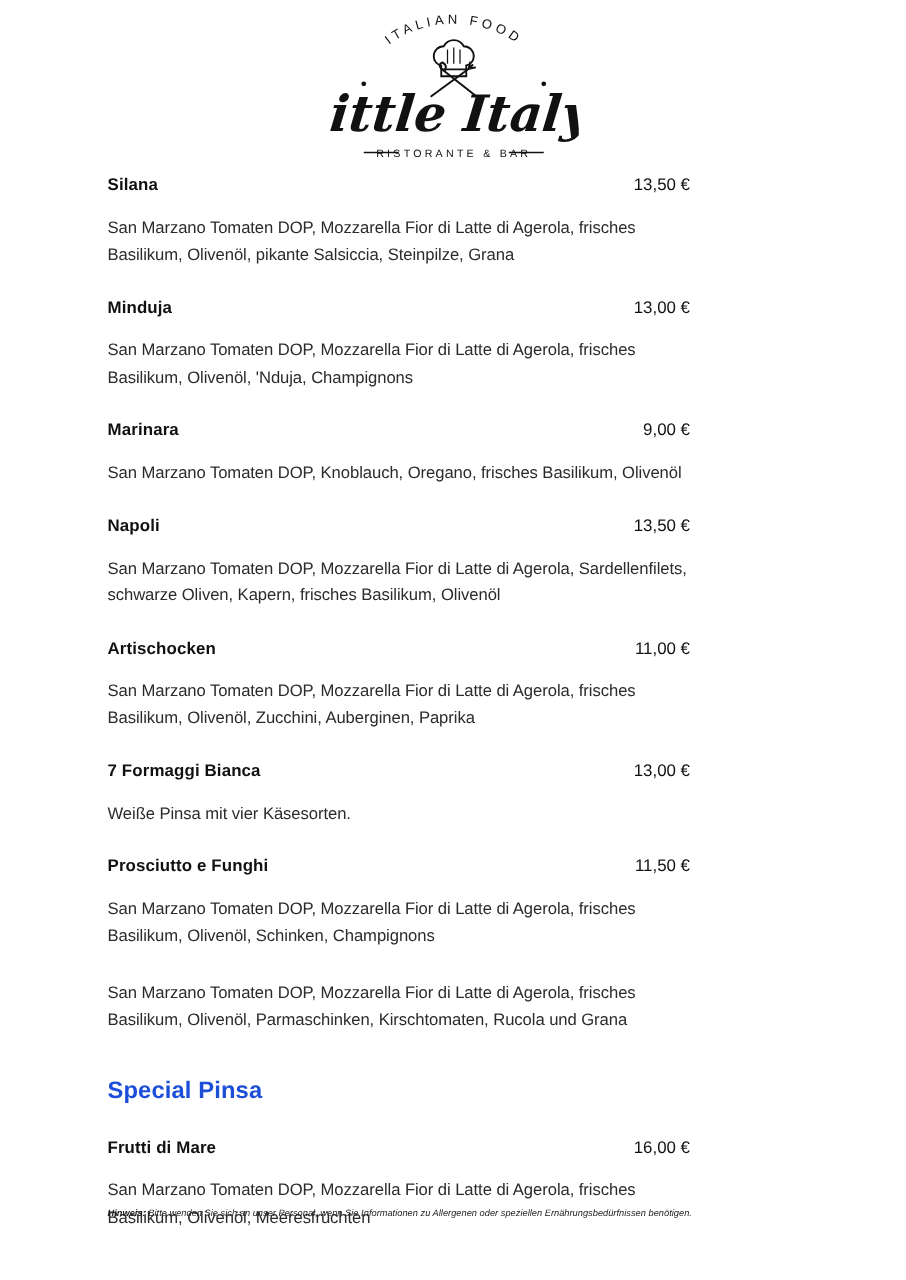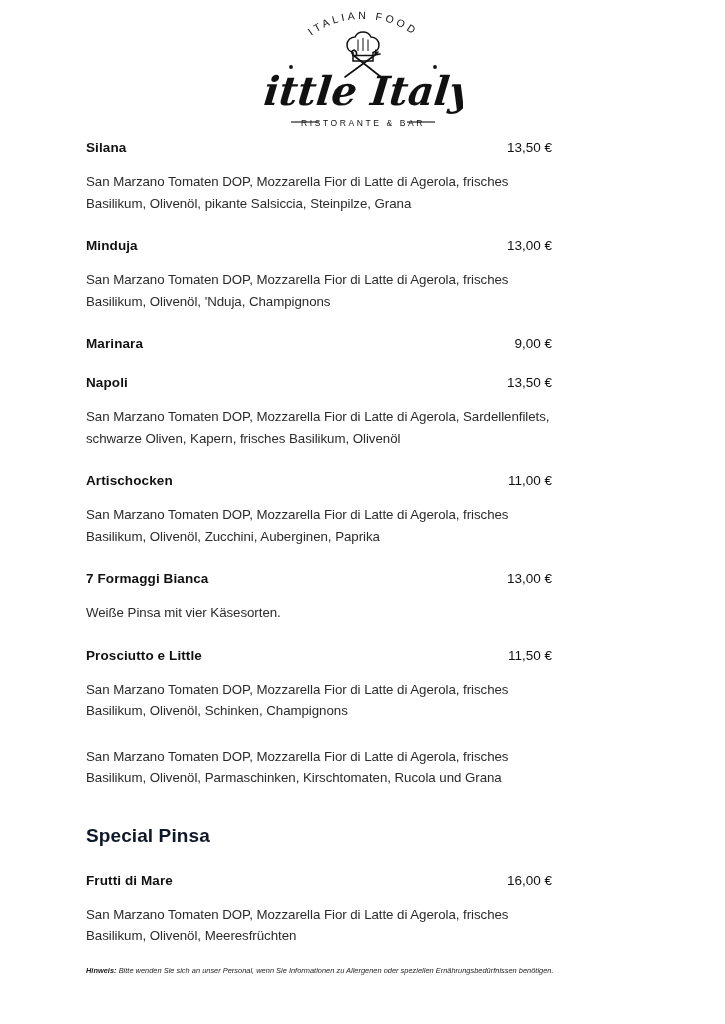"San Marzano Tomaten DOP, Knoblauch," div.item-desc { html: none -> <div>San Marzano Tomaten DOP, Knoblauch, Oregano, frisches Basilikum, Olivenöl</div> }
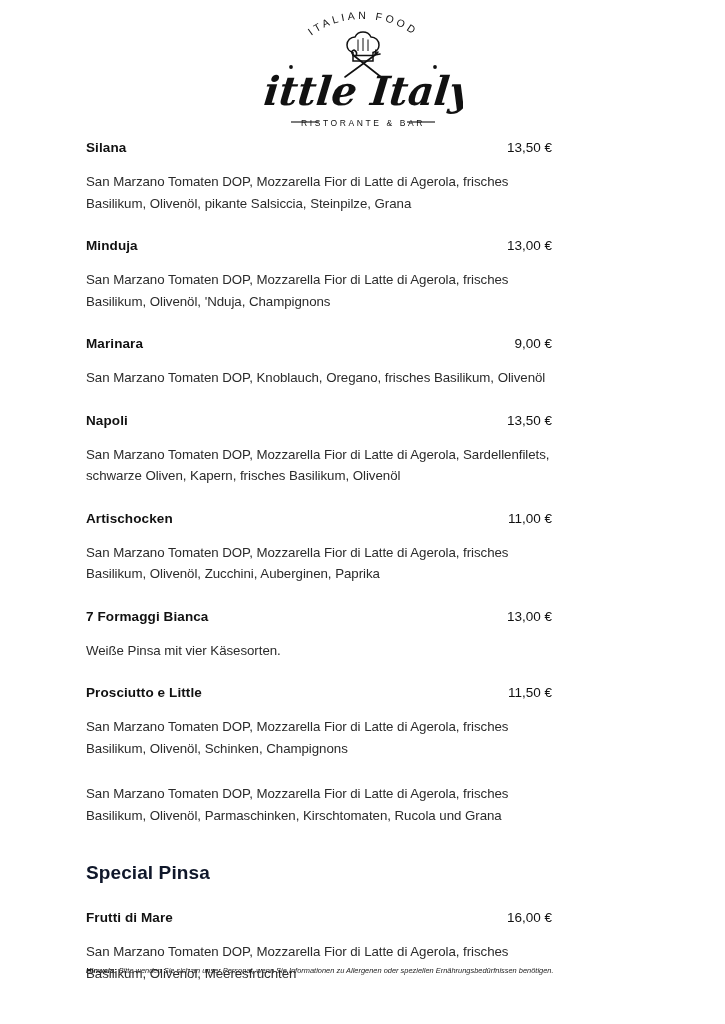"Prosciutto e Little" span.item-name { text: Little -> Funghi }
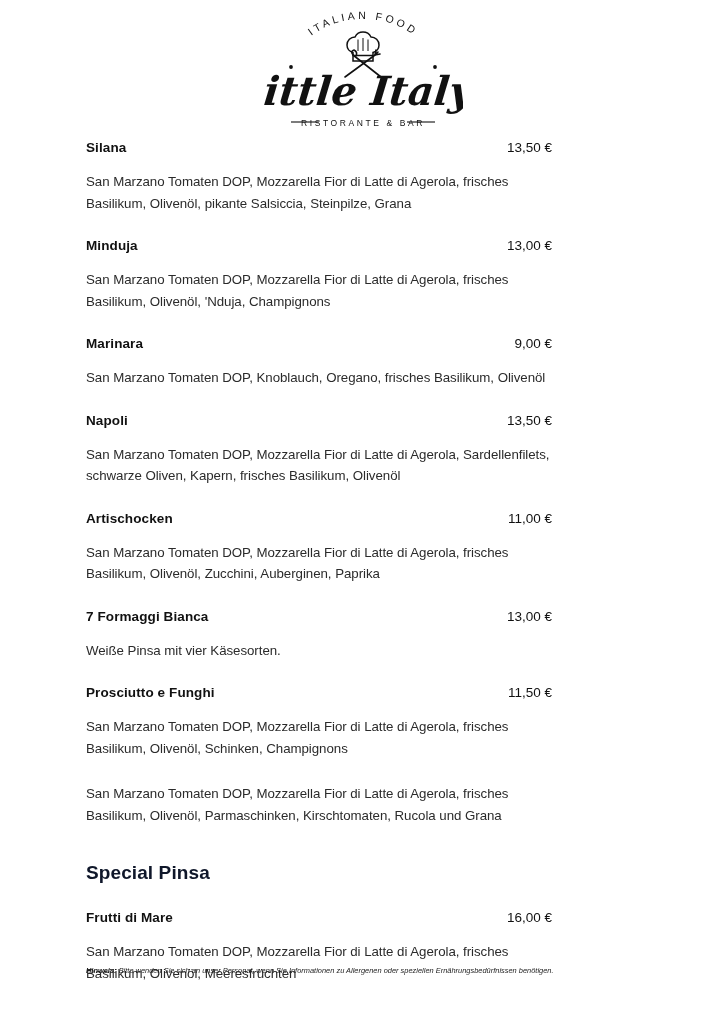"Special Pinsa" .section-heading { color: #0f172a -> #1d4ed8 }
